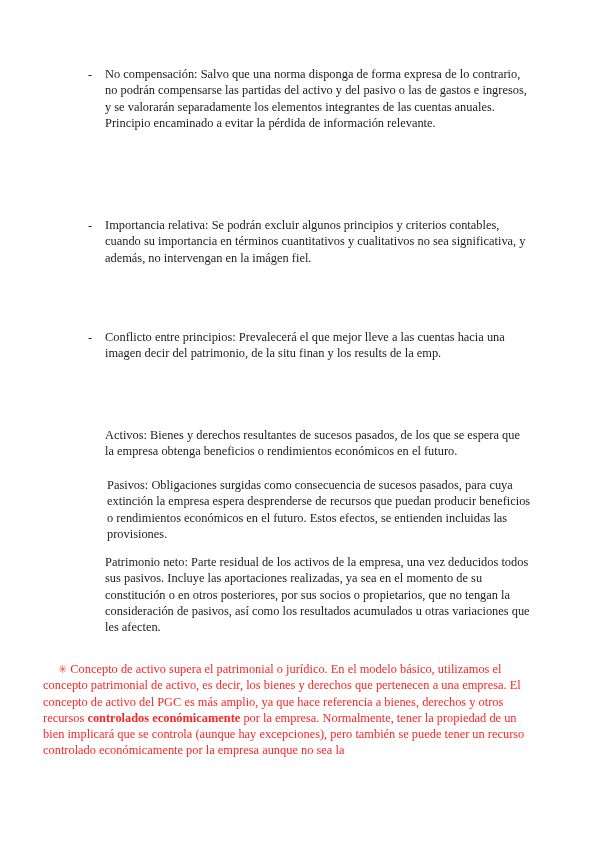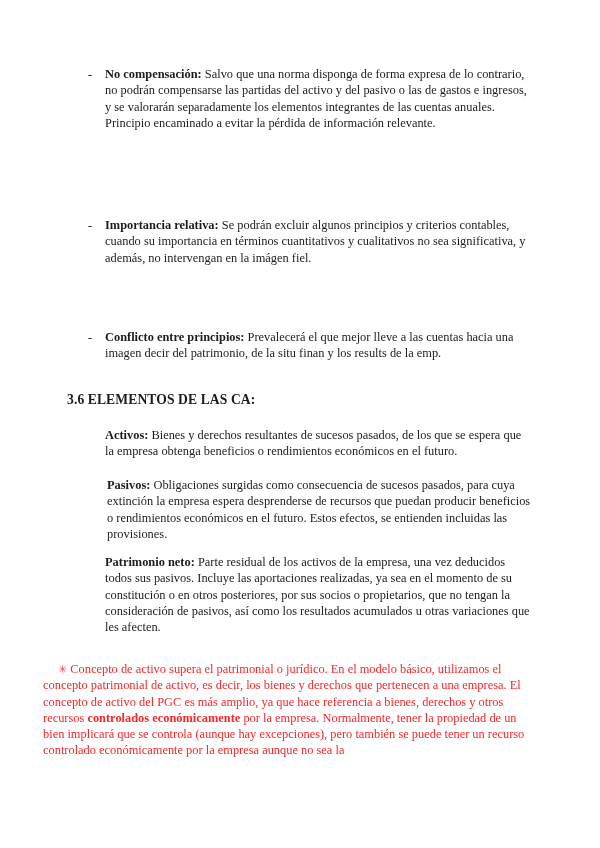"No compensación:" .term { font-weight: bold -> normal }
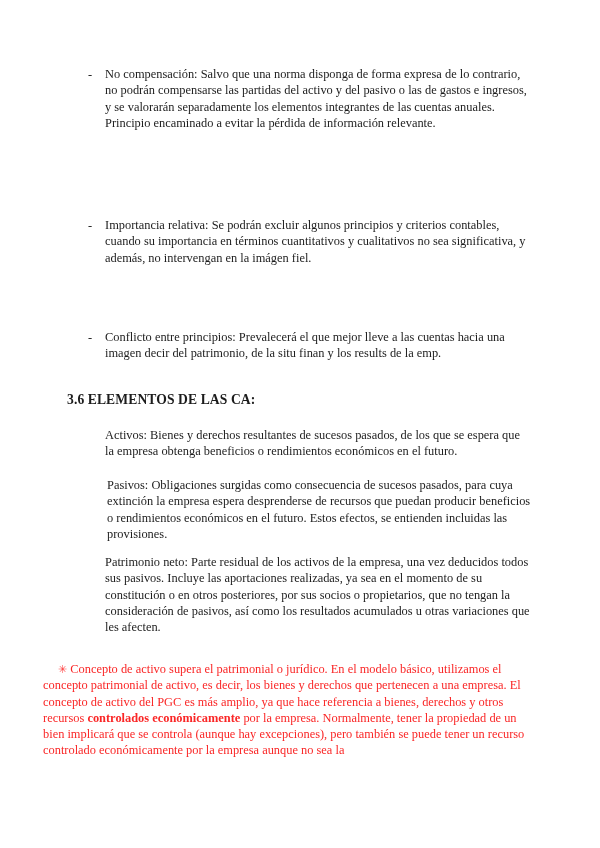"3.6 ELEMENTOS DE LAS CA:" div.block { html: <div>3.6 ELEMENTOS DE LAS CA:</div> -> none }
